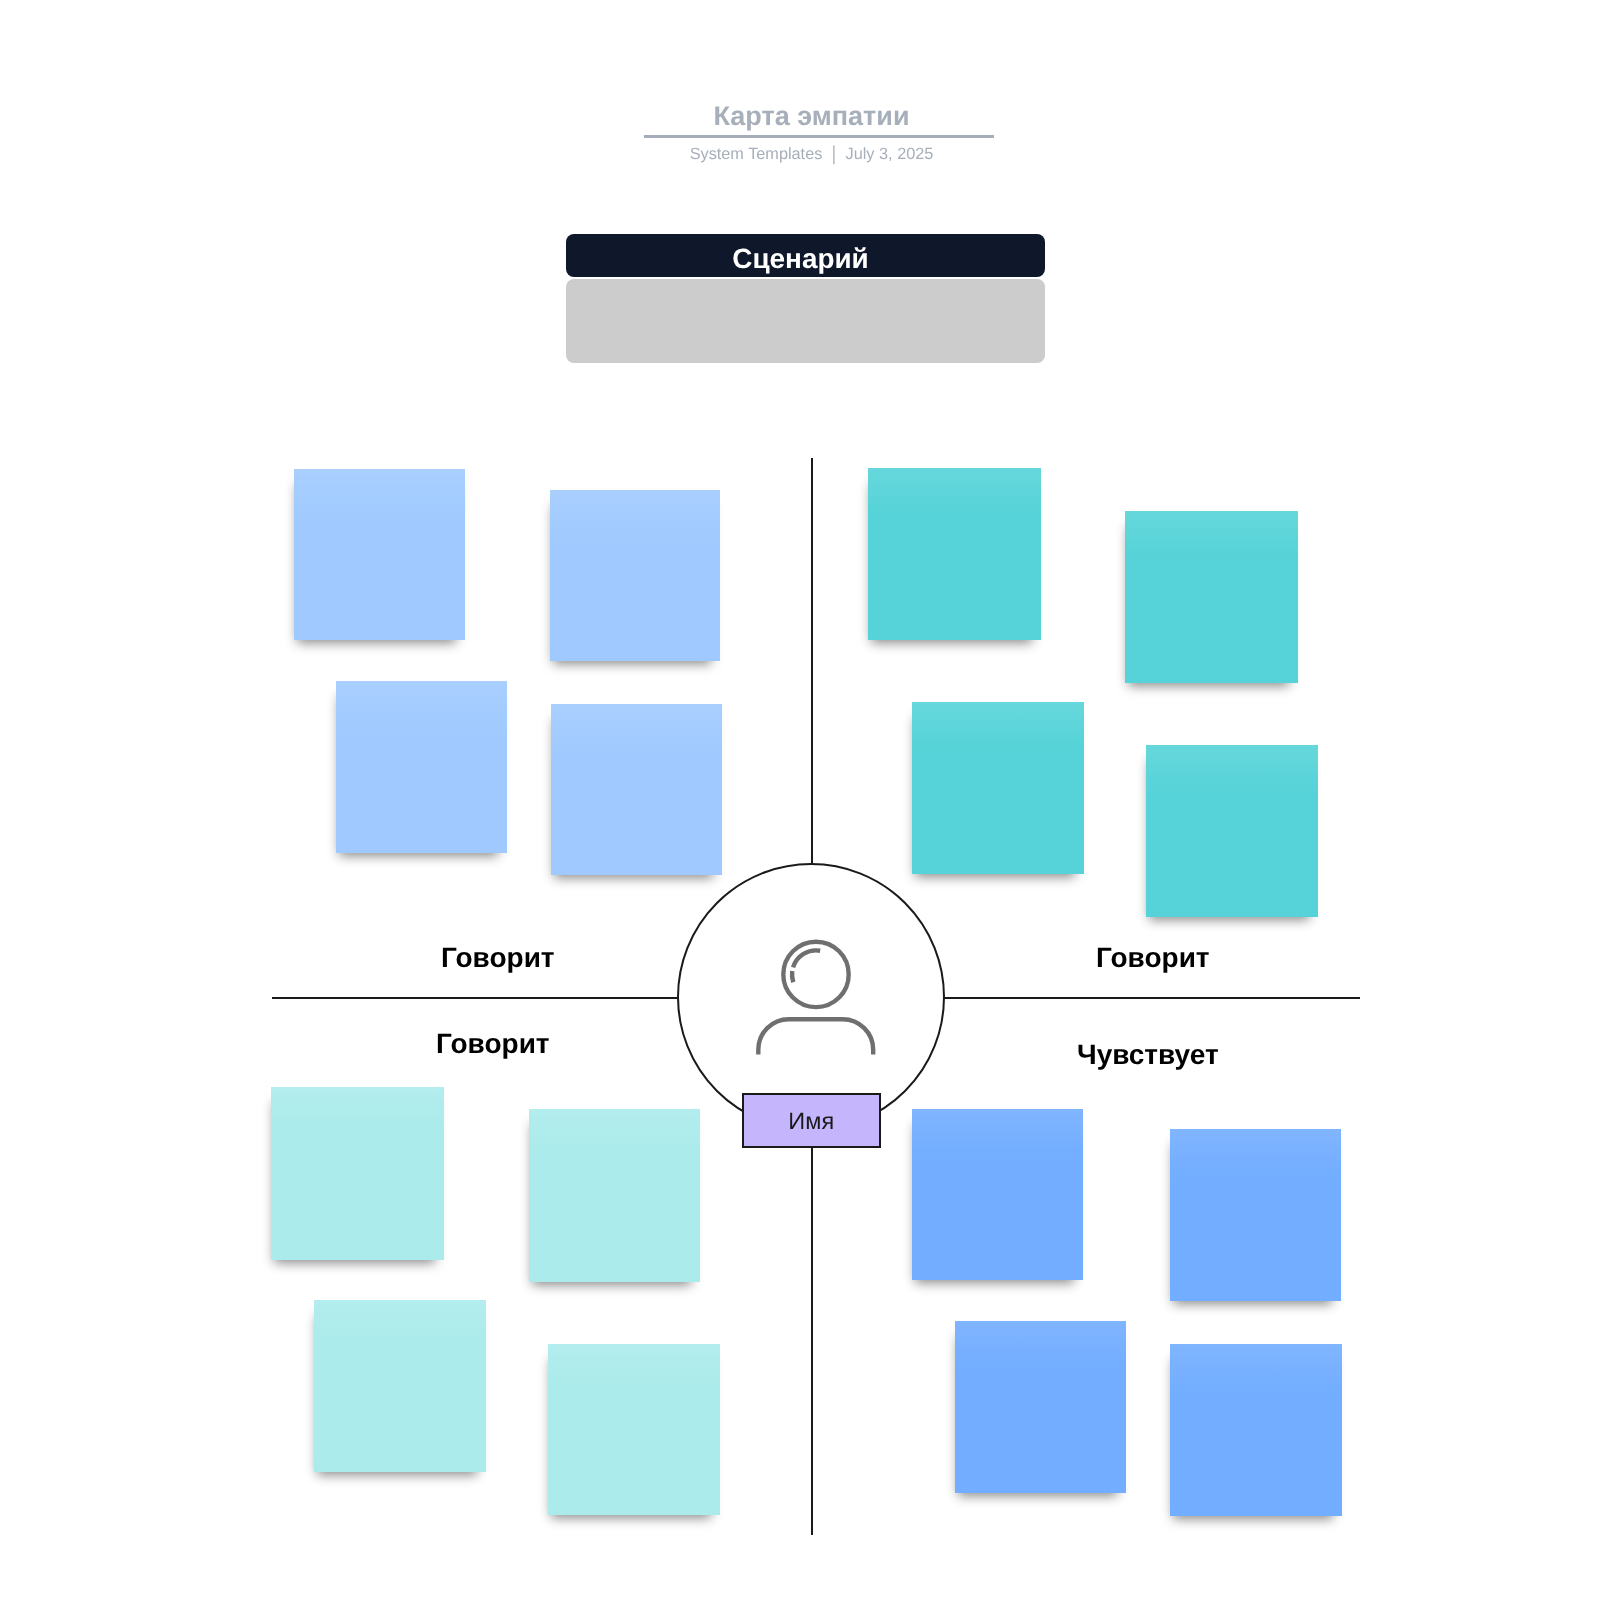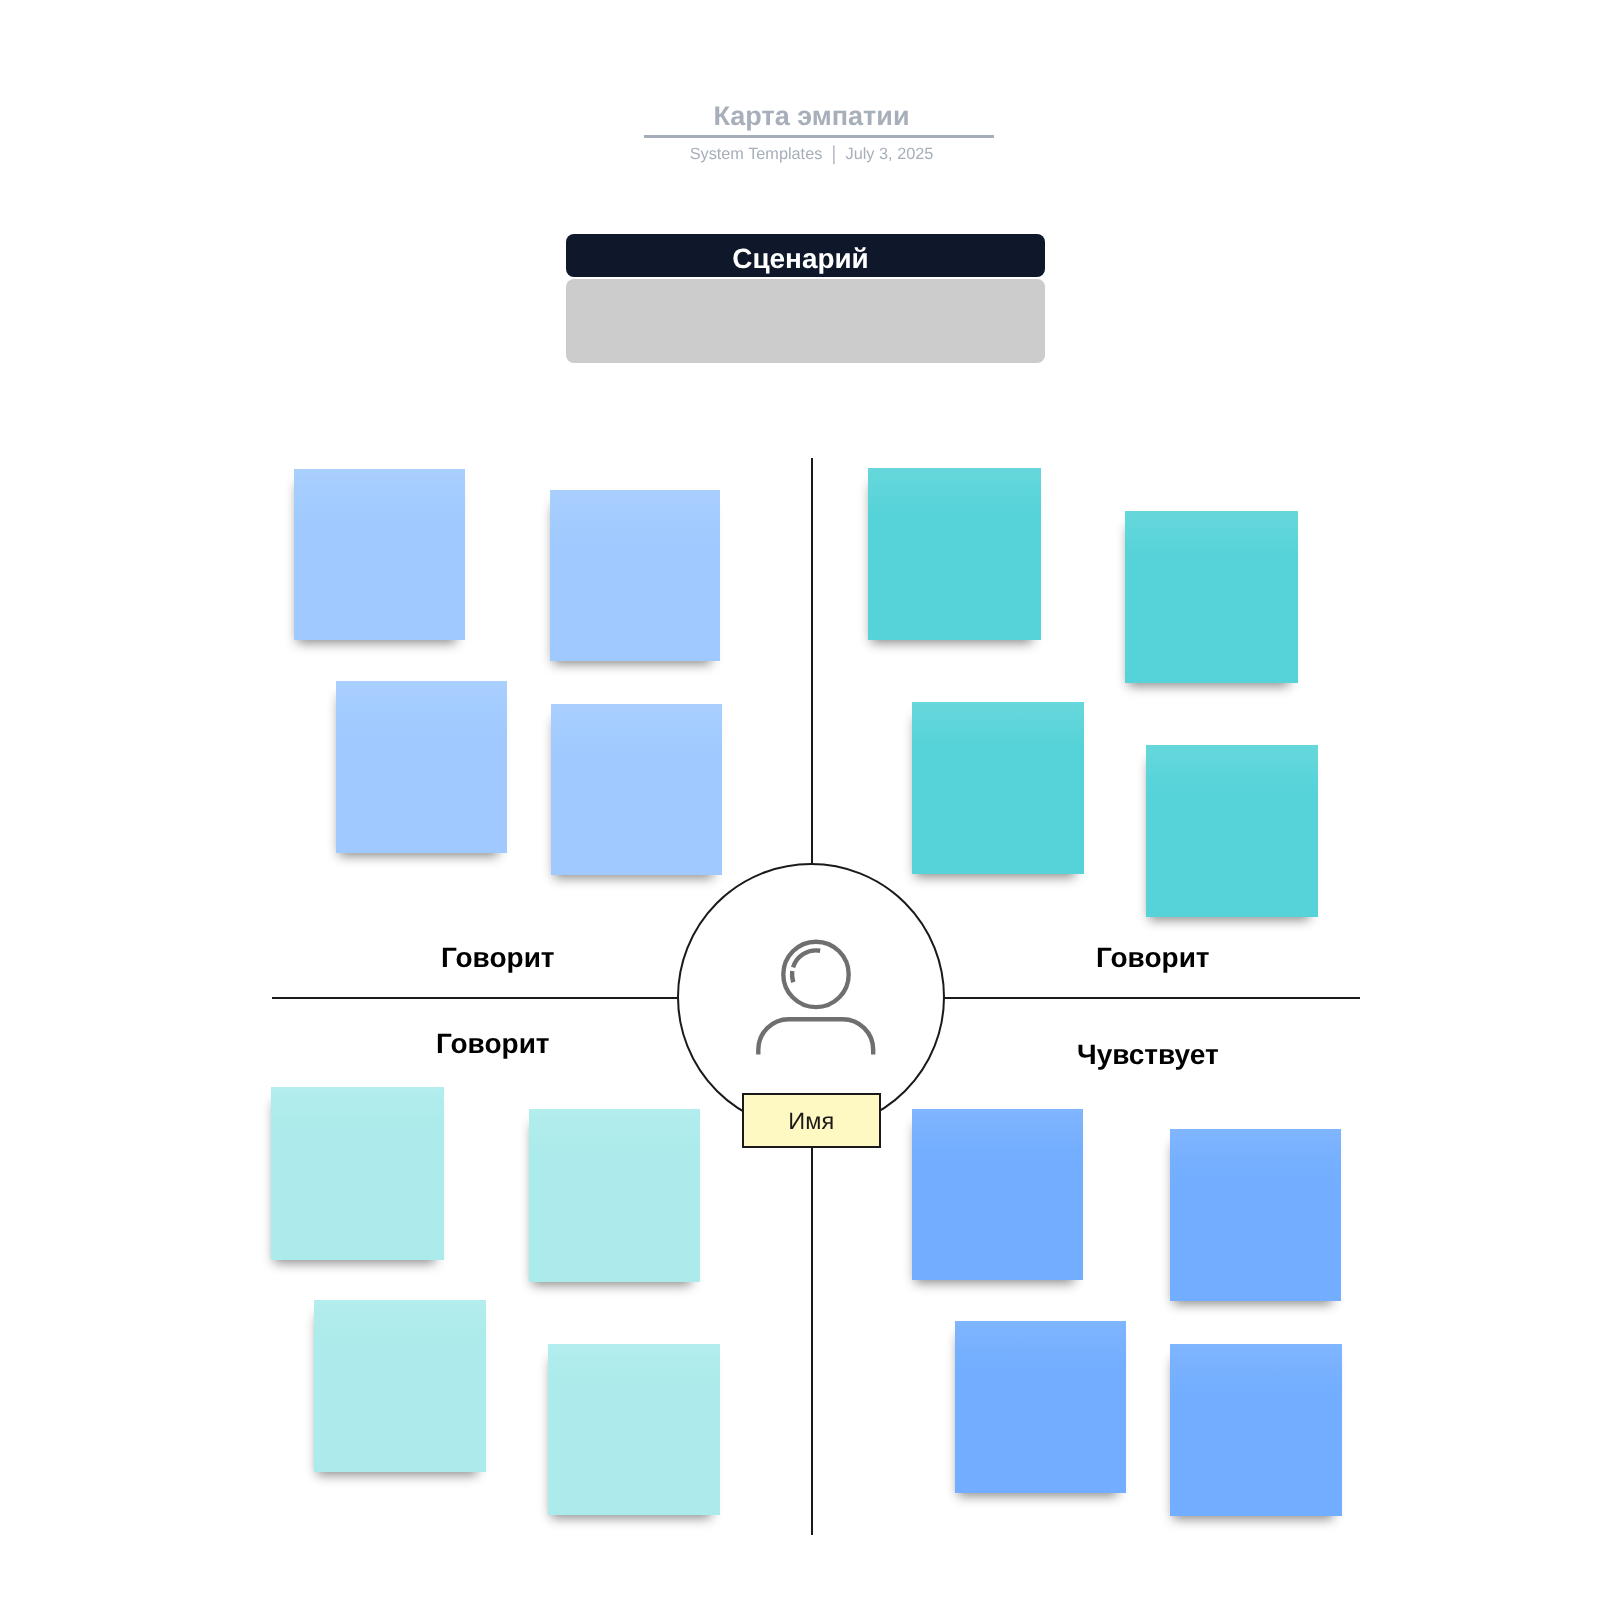"Имя" #name-box { background: #fef9c3 -> #c4b5fd }
